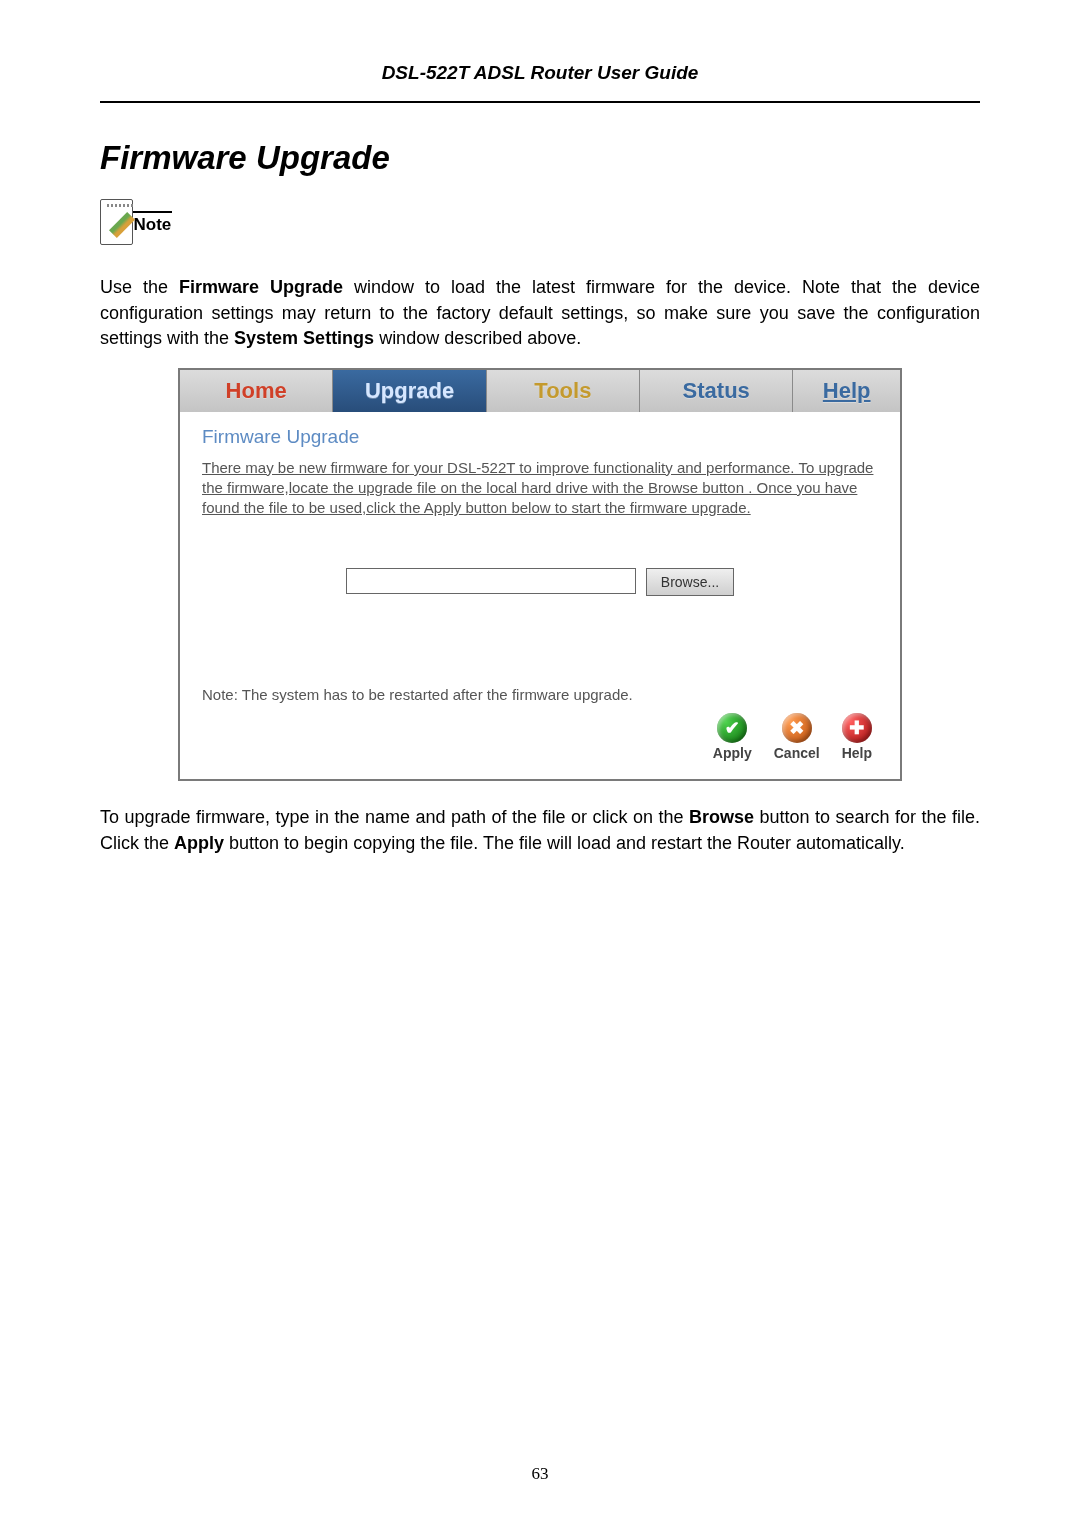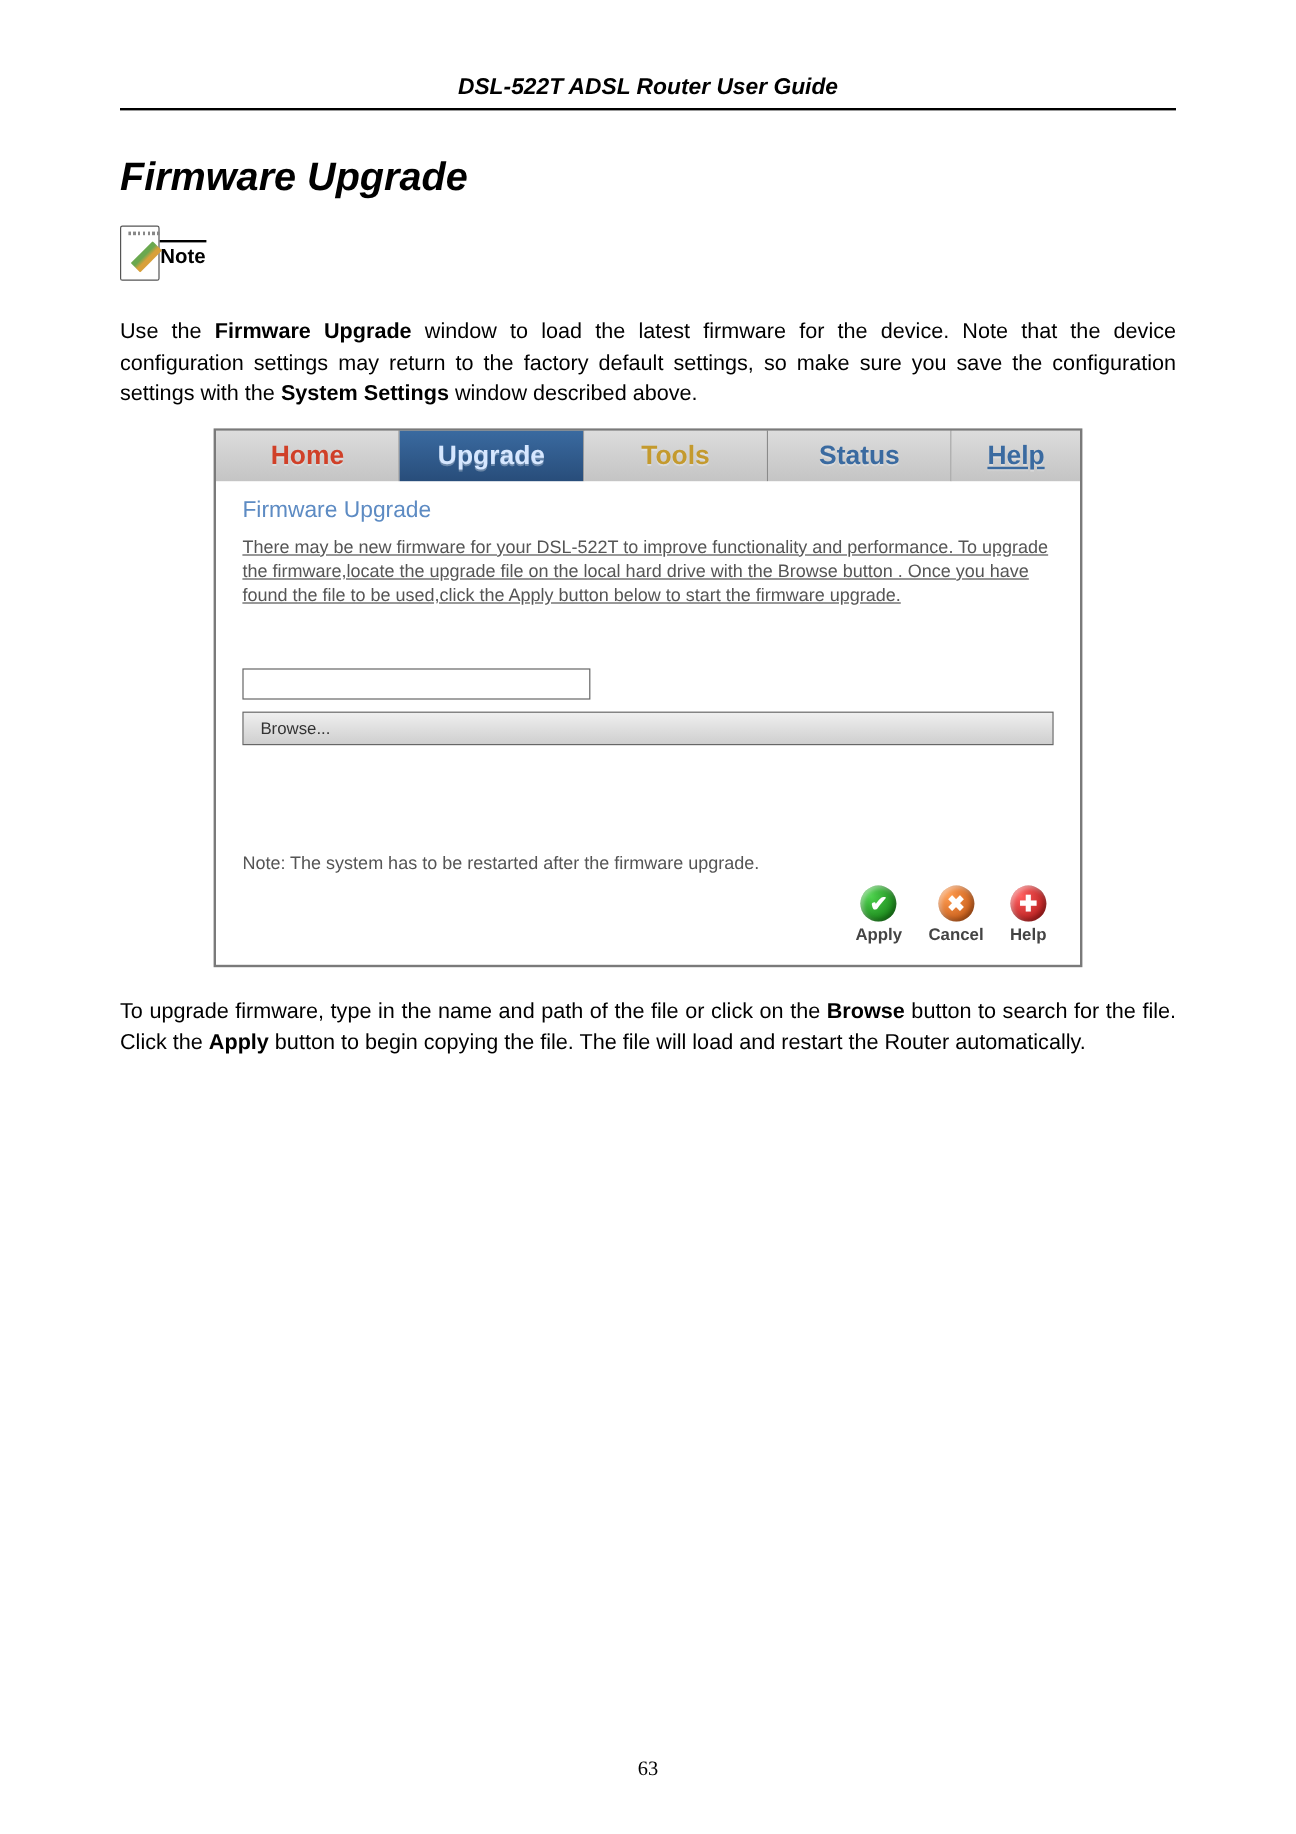"DSL-522T ADSL Router User Guide" .header-line { padding-bottom: 6px -> 17px }
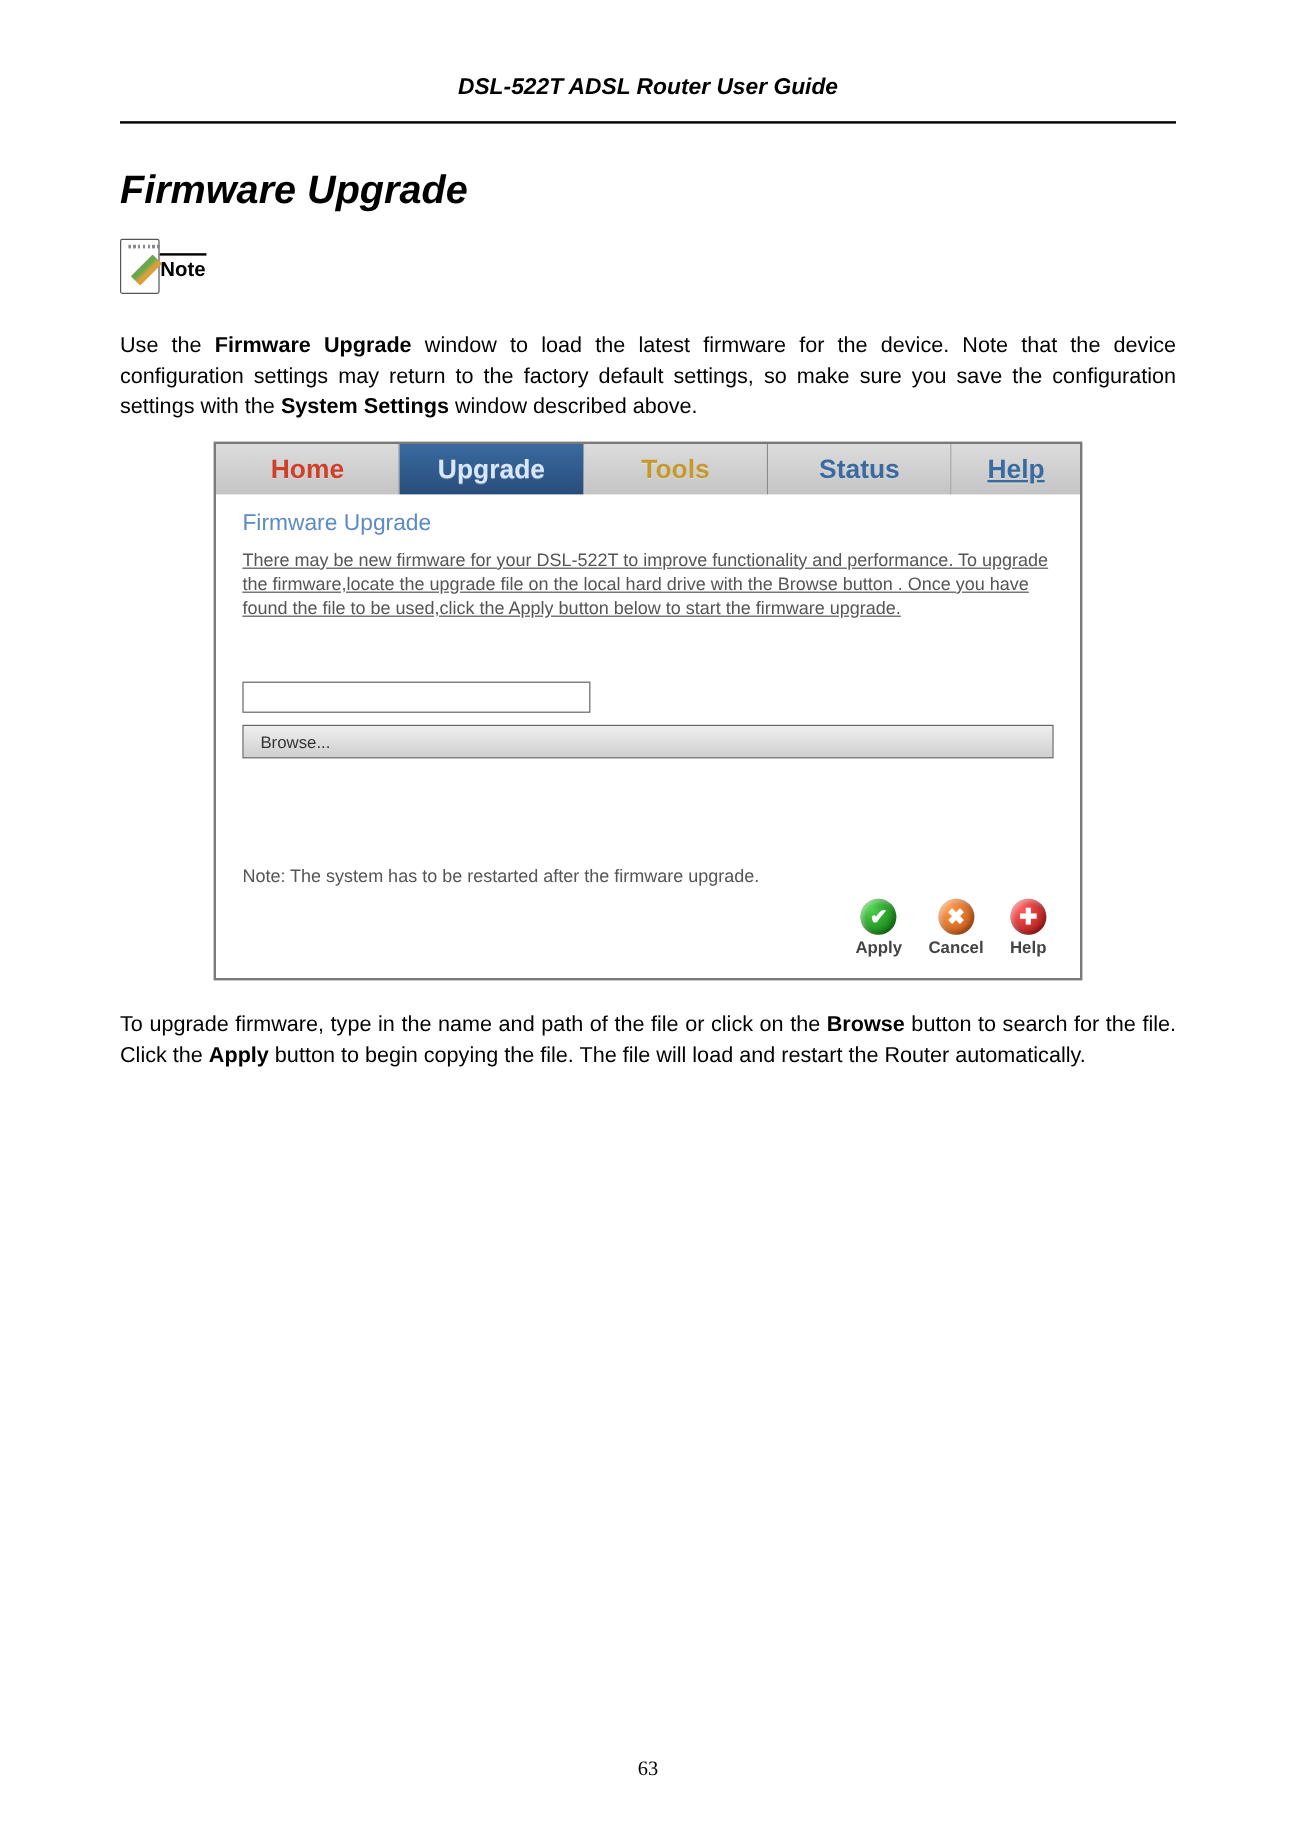"Browse..." .ui-file-row { flex-direction: column -> none }
